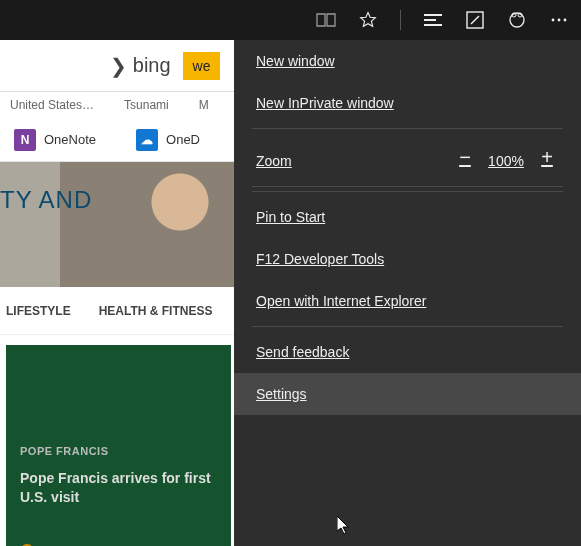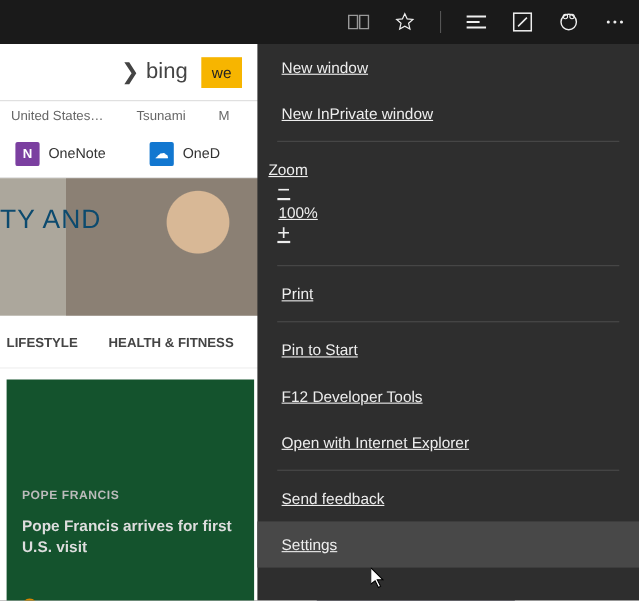"Zoom" .zoom-row { align-items: flex-start -> flex-end; flex-direction: column -> none; padding: 13px 20px 13px 10px -> 13px 20px 13px 22px }
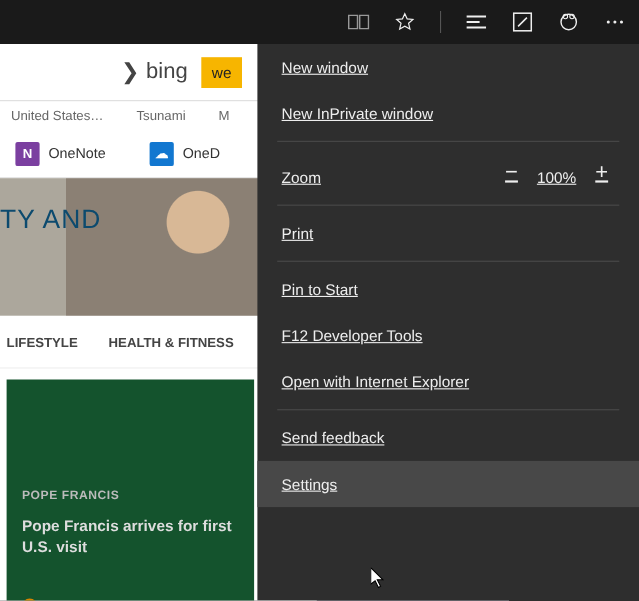"Print" div.item { html: <div>Print</div> -> none }
